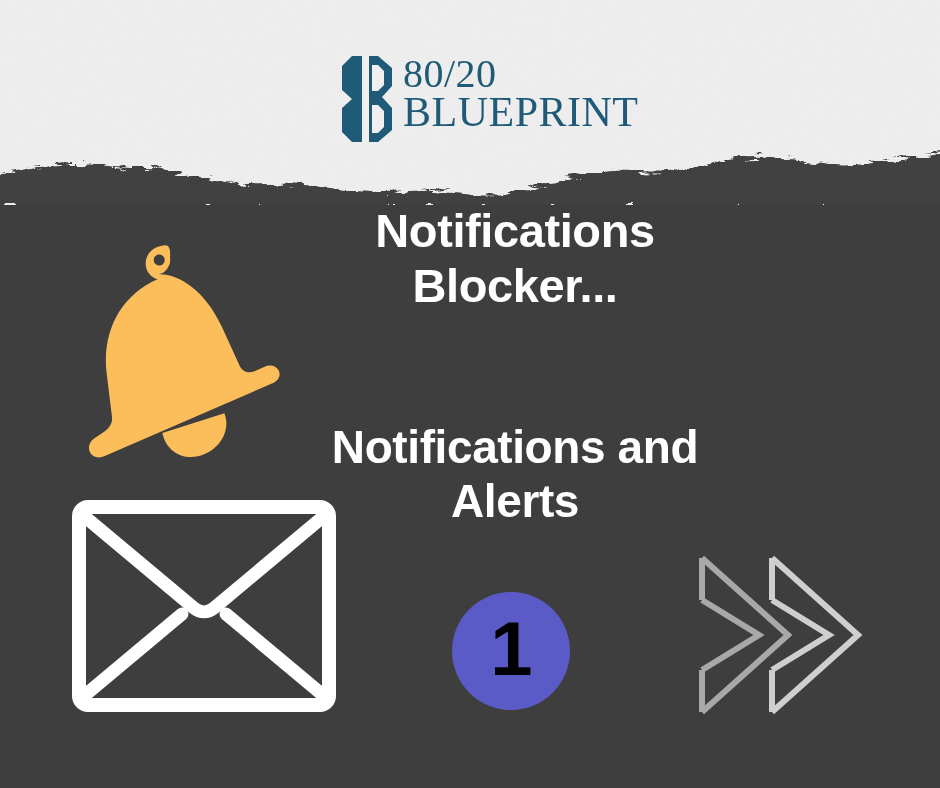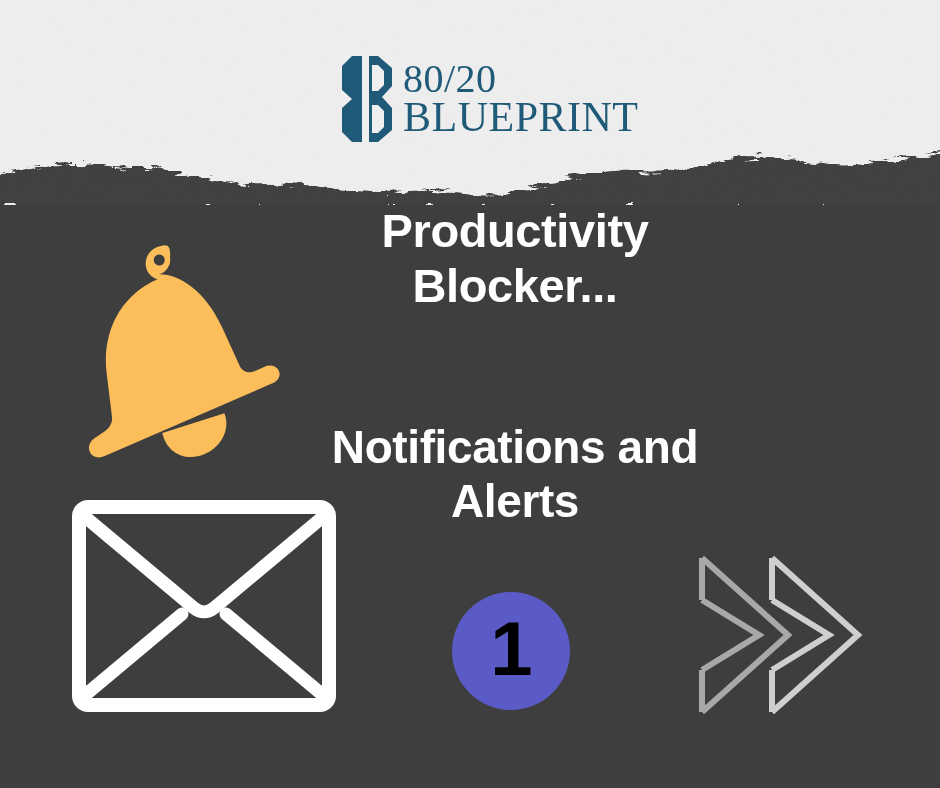"80/20" .logo { align-items: center -> flex-start }
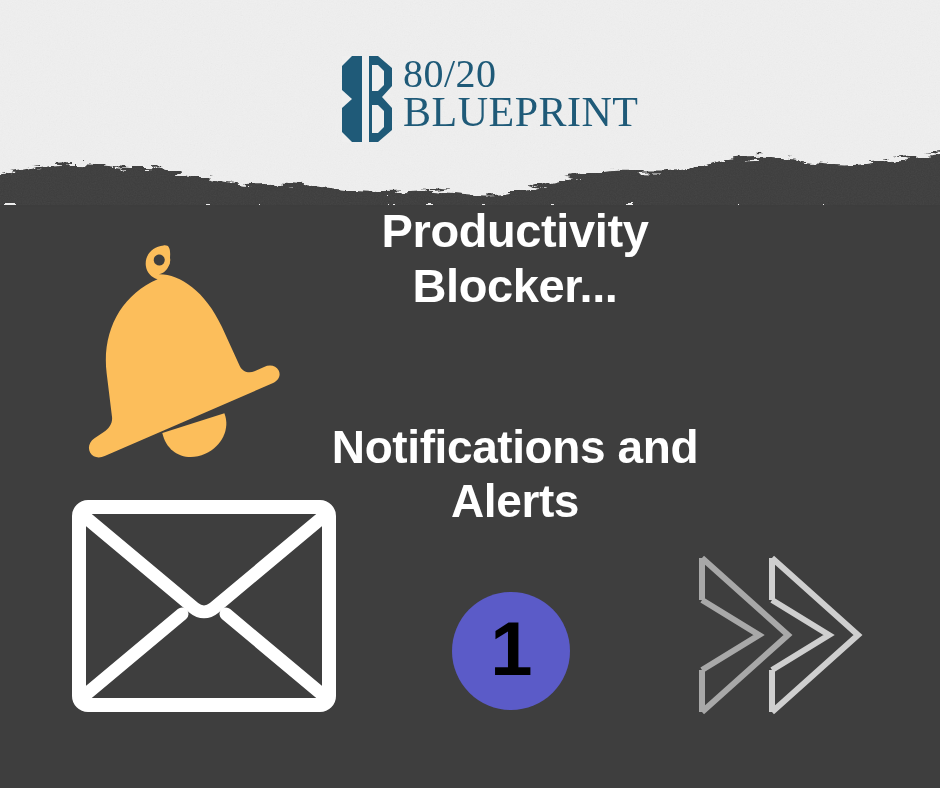"Productivity Blocker..." div.headline { text: Productivity -> Notifications }
